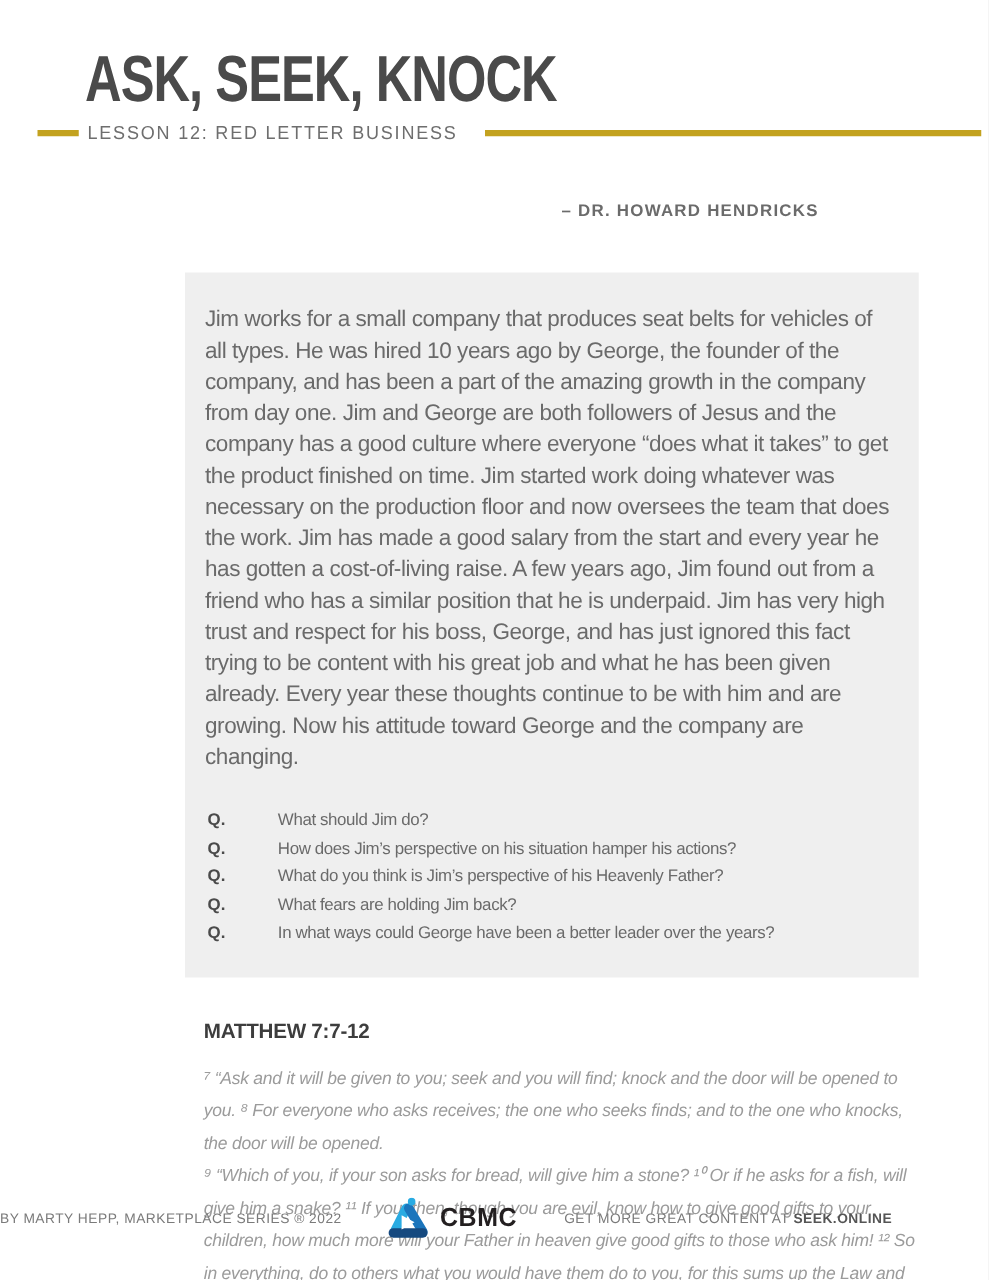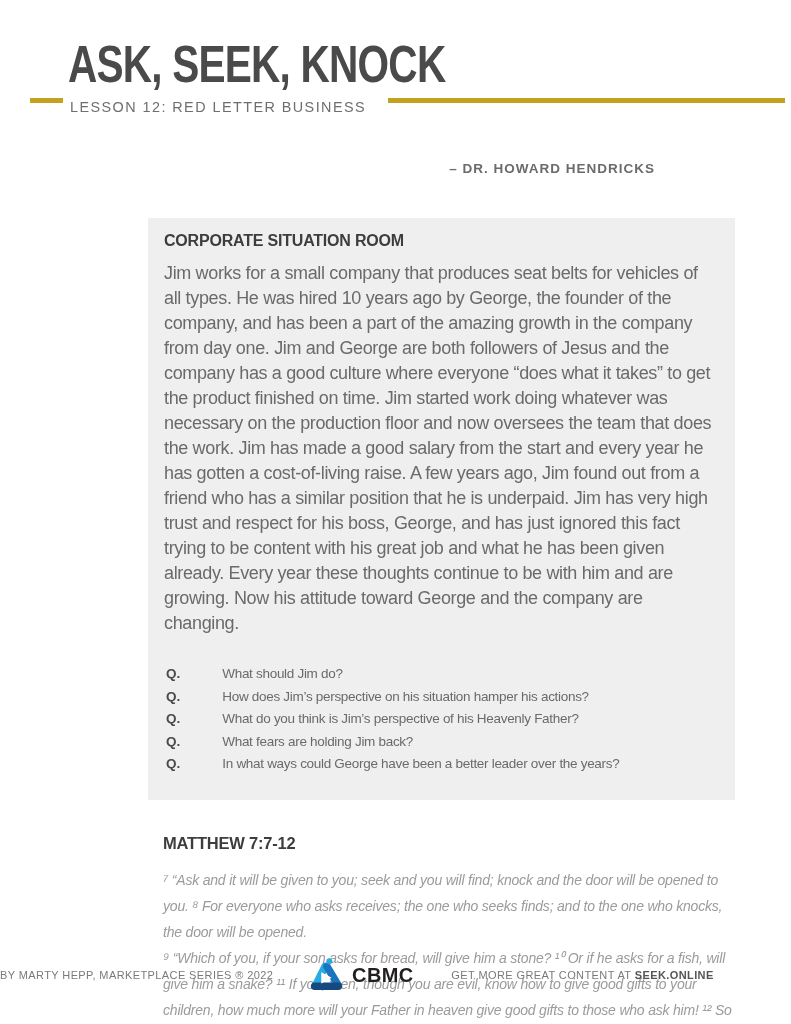"LESSON 12: RED LETTER BUSINESS" .lesson-row { align-items: flex-start -> center }
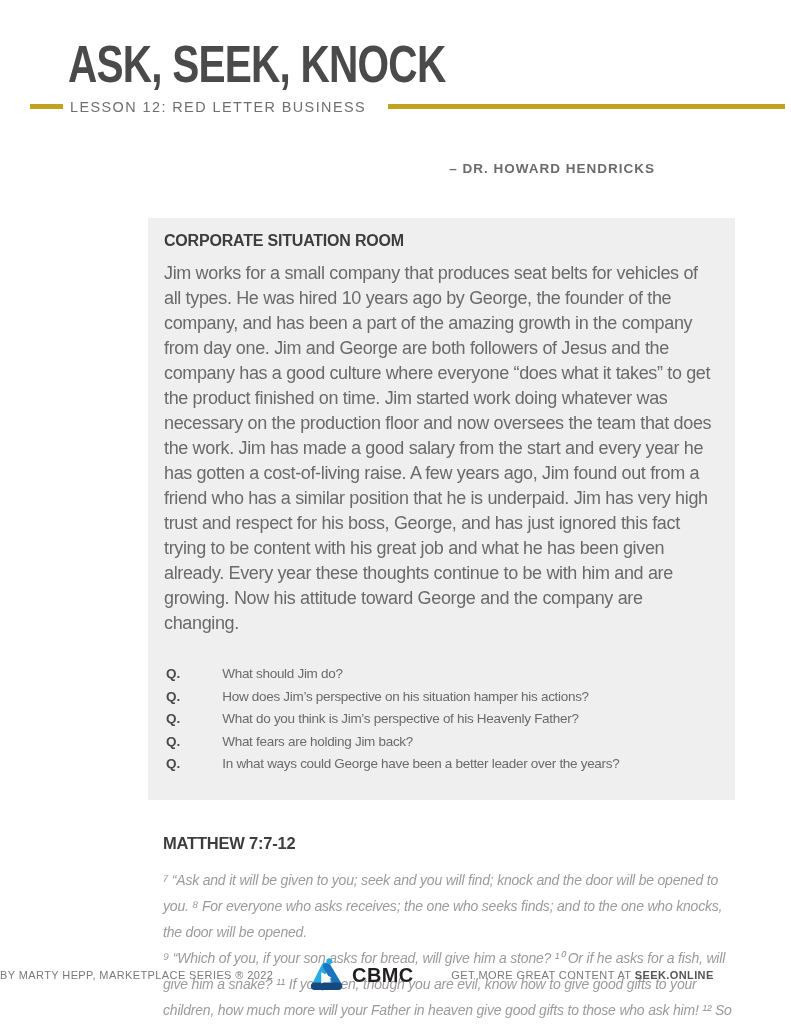"CORPORATE SITUATION ROOM" div.box-heading { html: <div>CORPORATE SITUATION ROOM</div> -> none }
